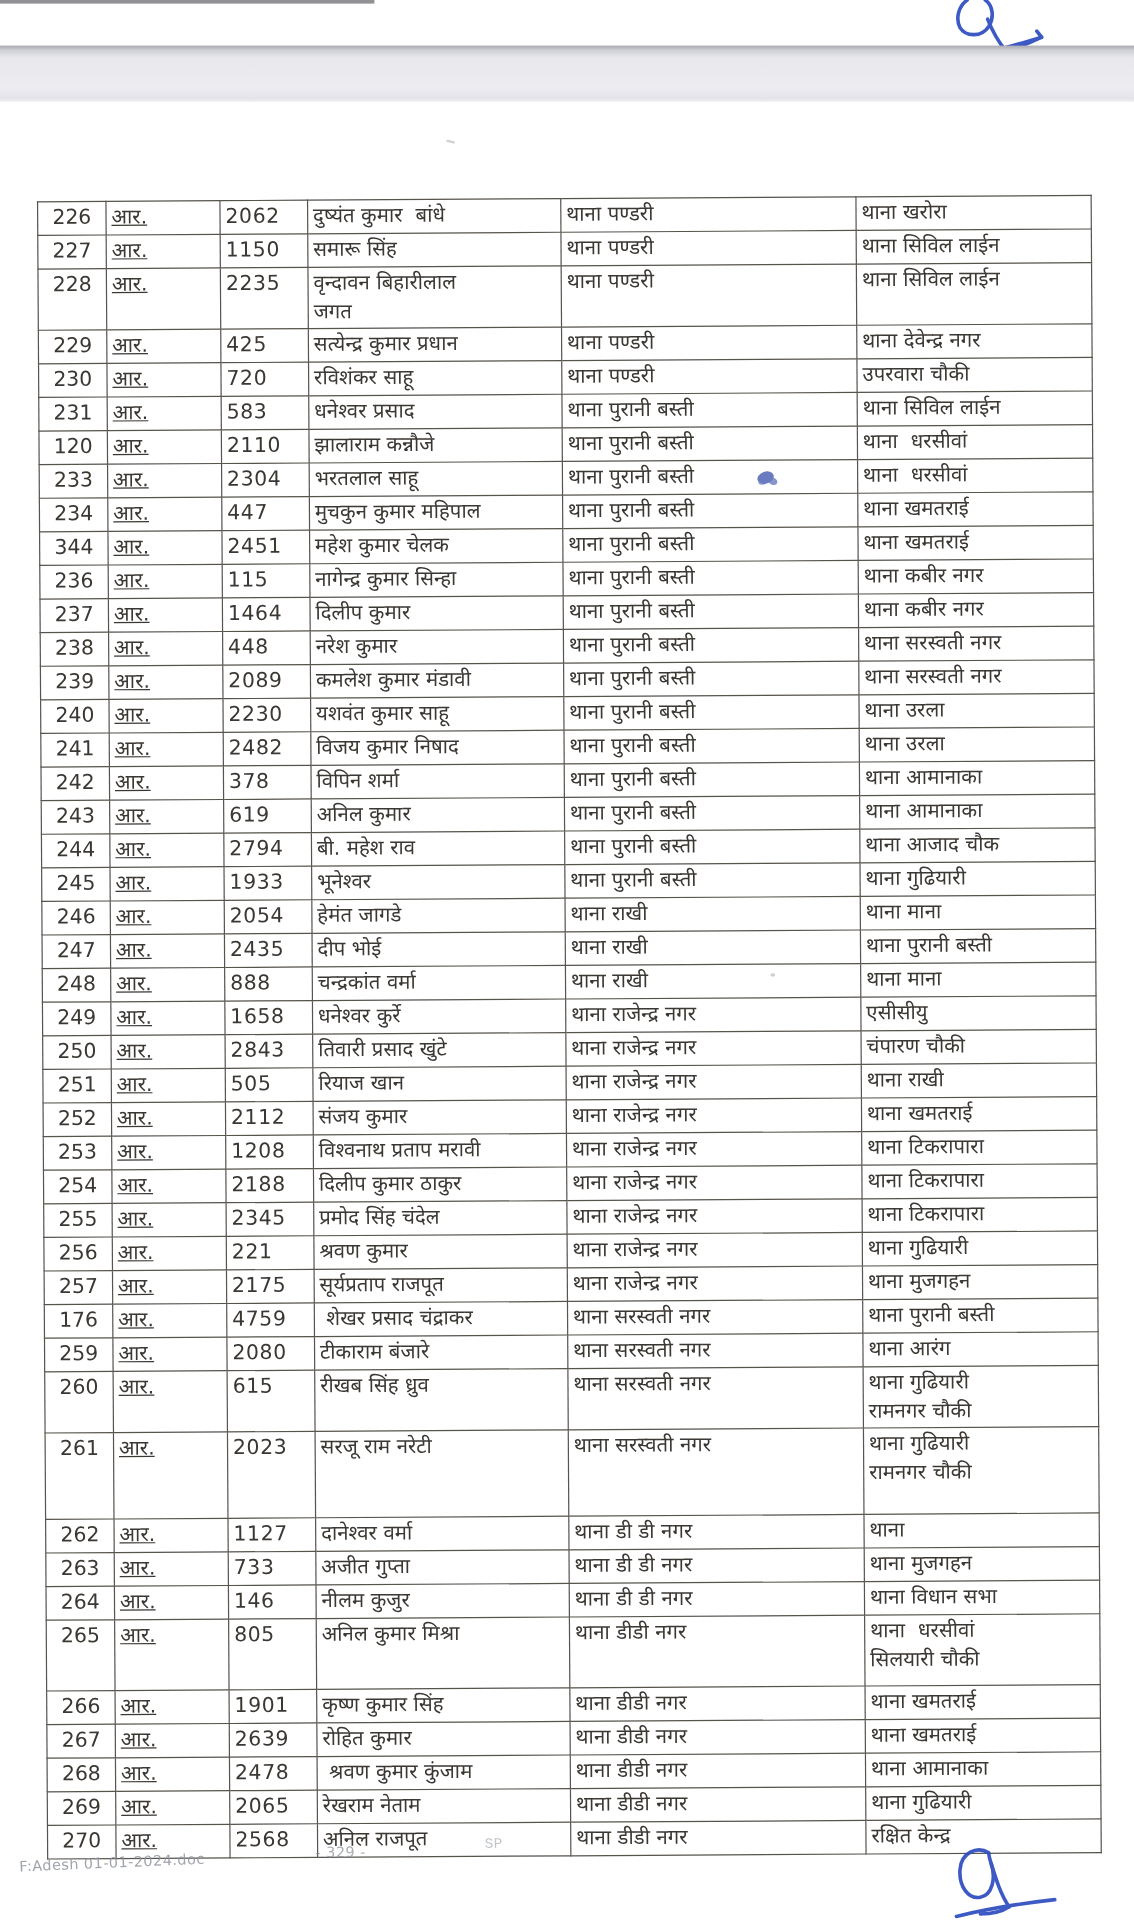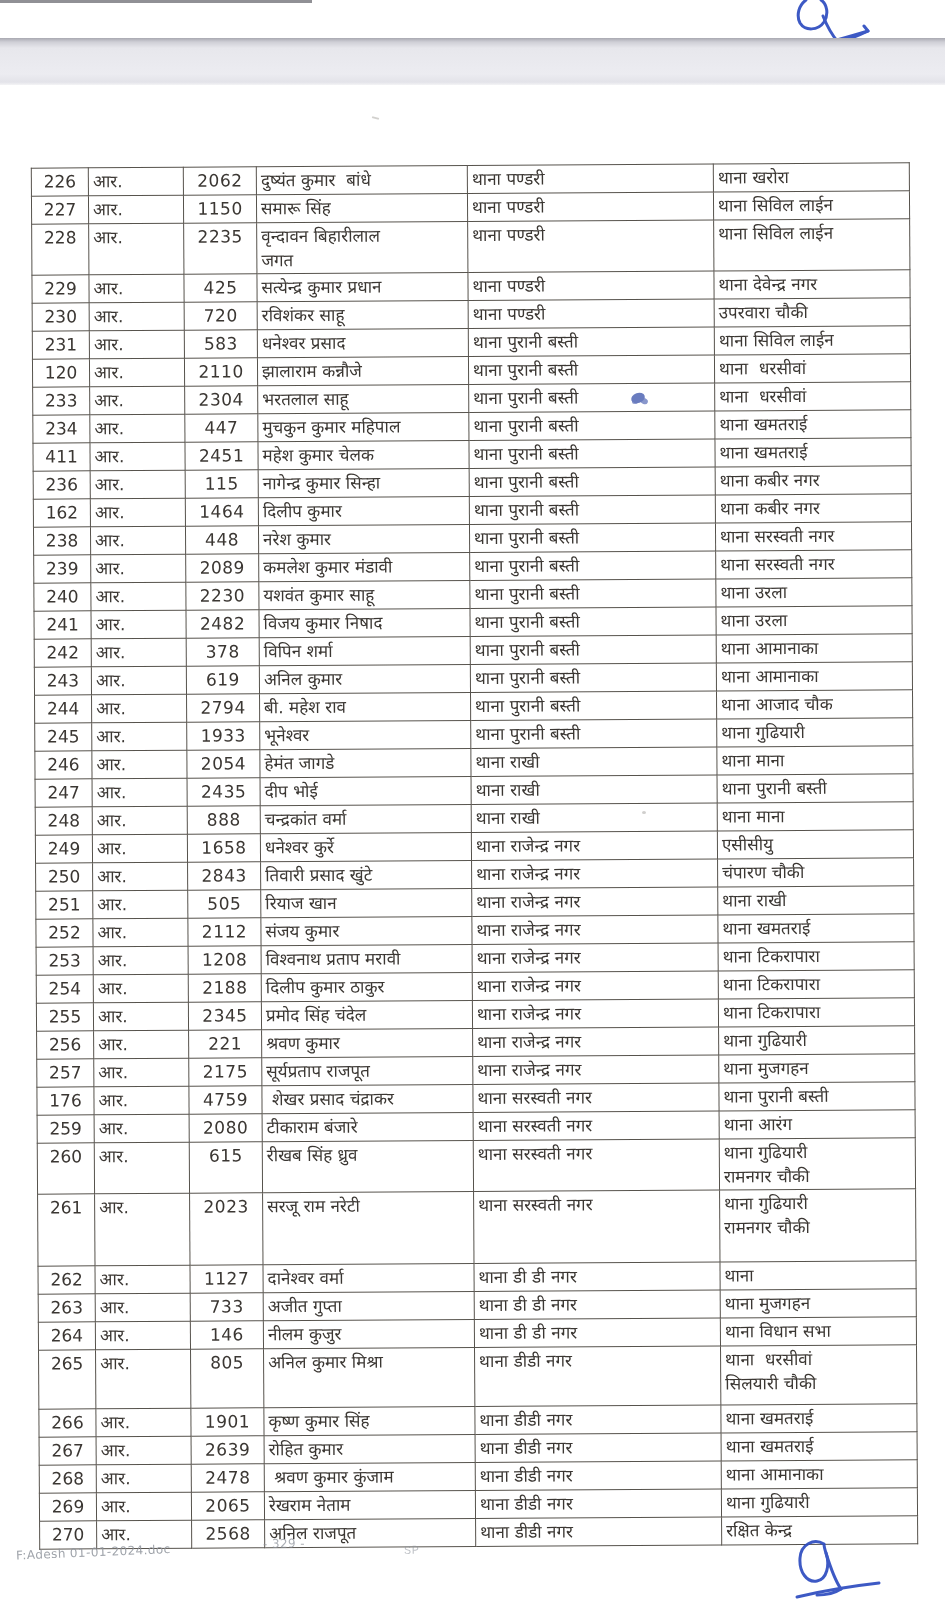"आर." td.c-rank { text-decoration: none -> underline }
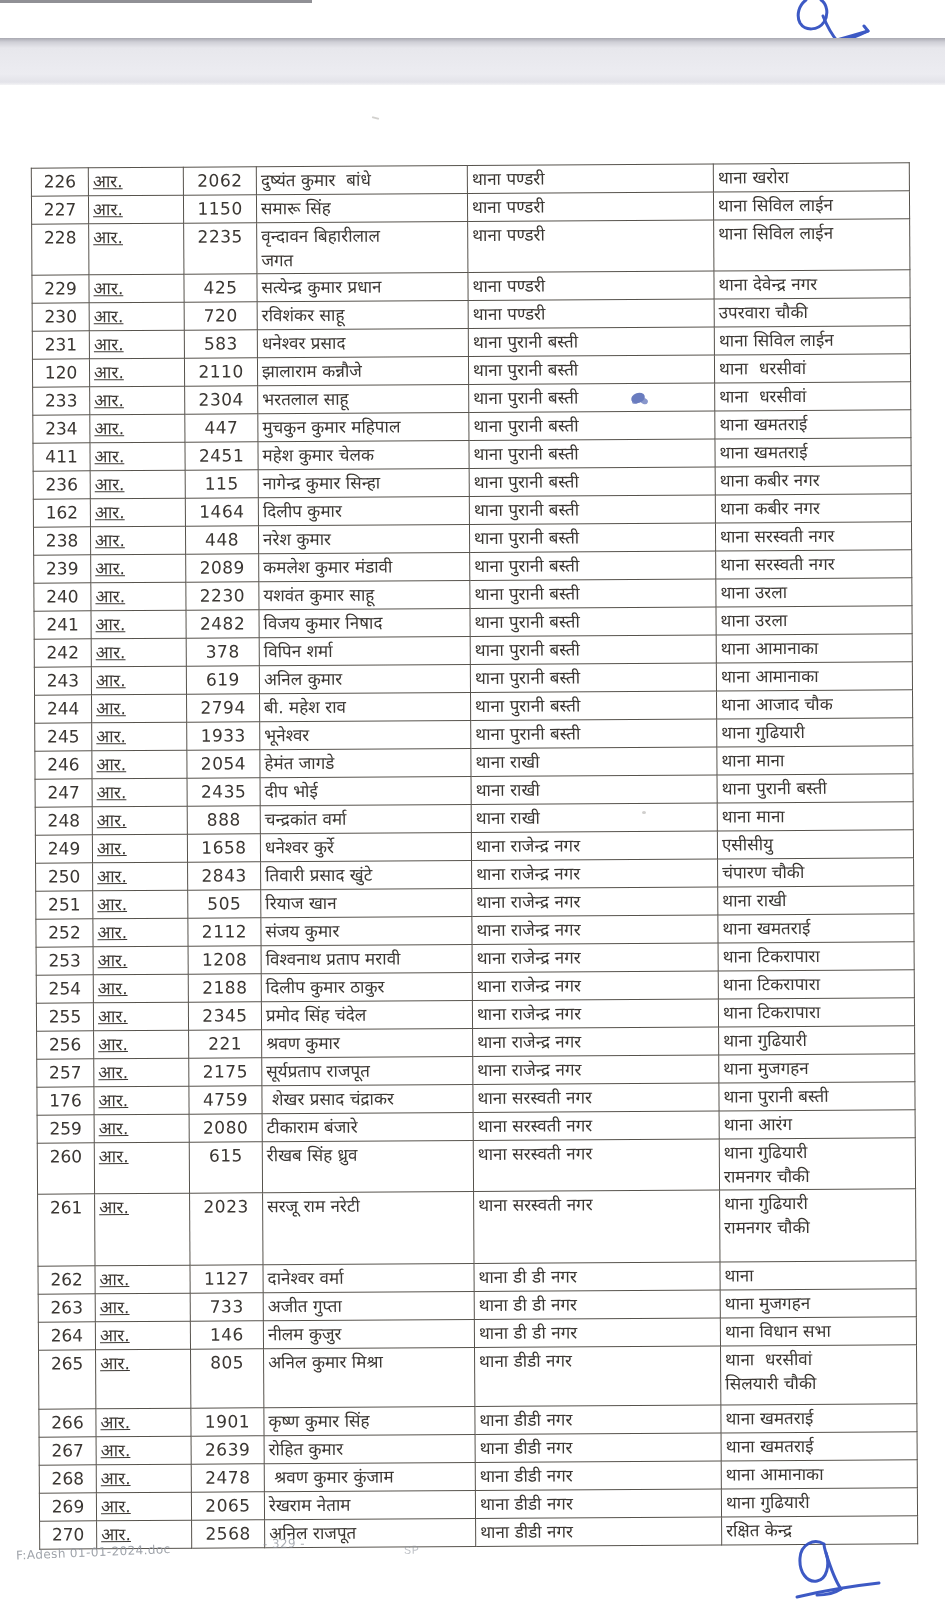"2062" td.c-no { text-align: center -> none }
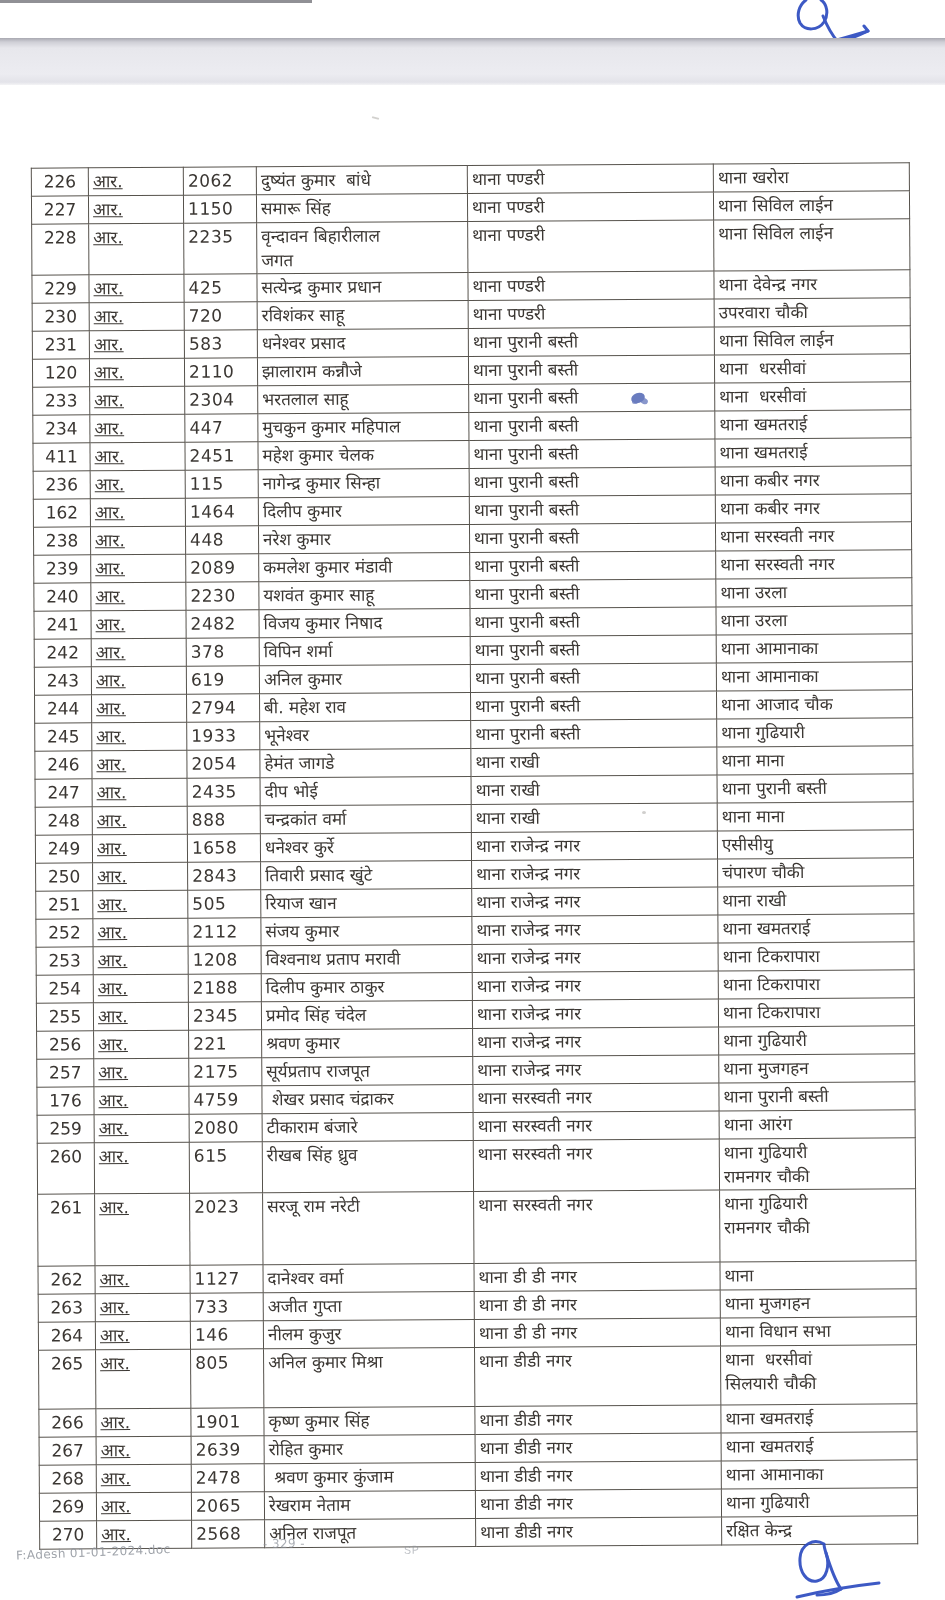"411" td.c-sr { text: 411 -> 344 }
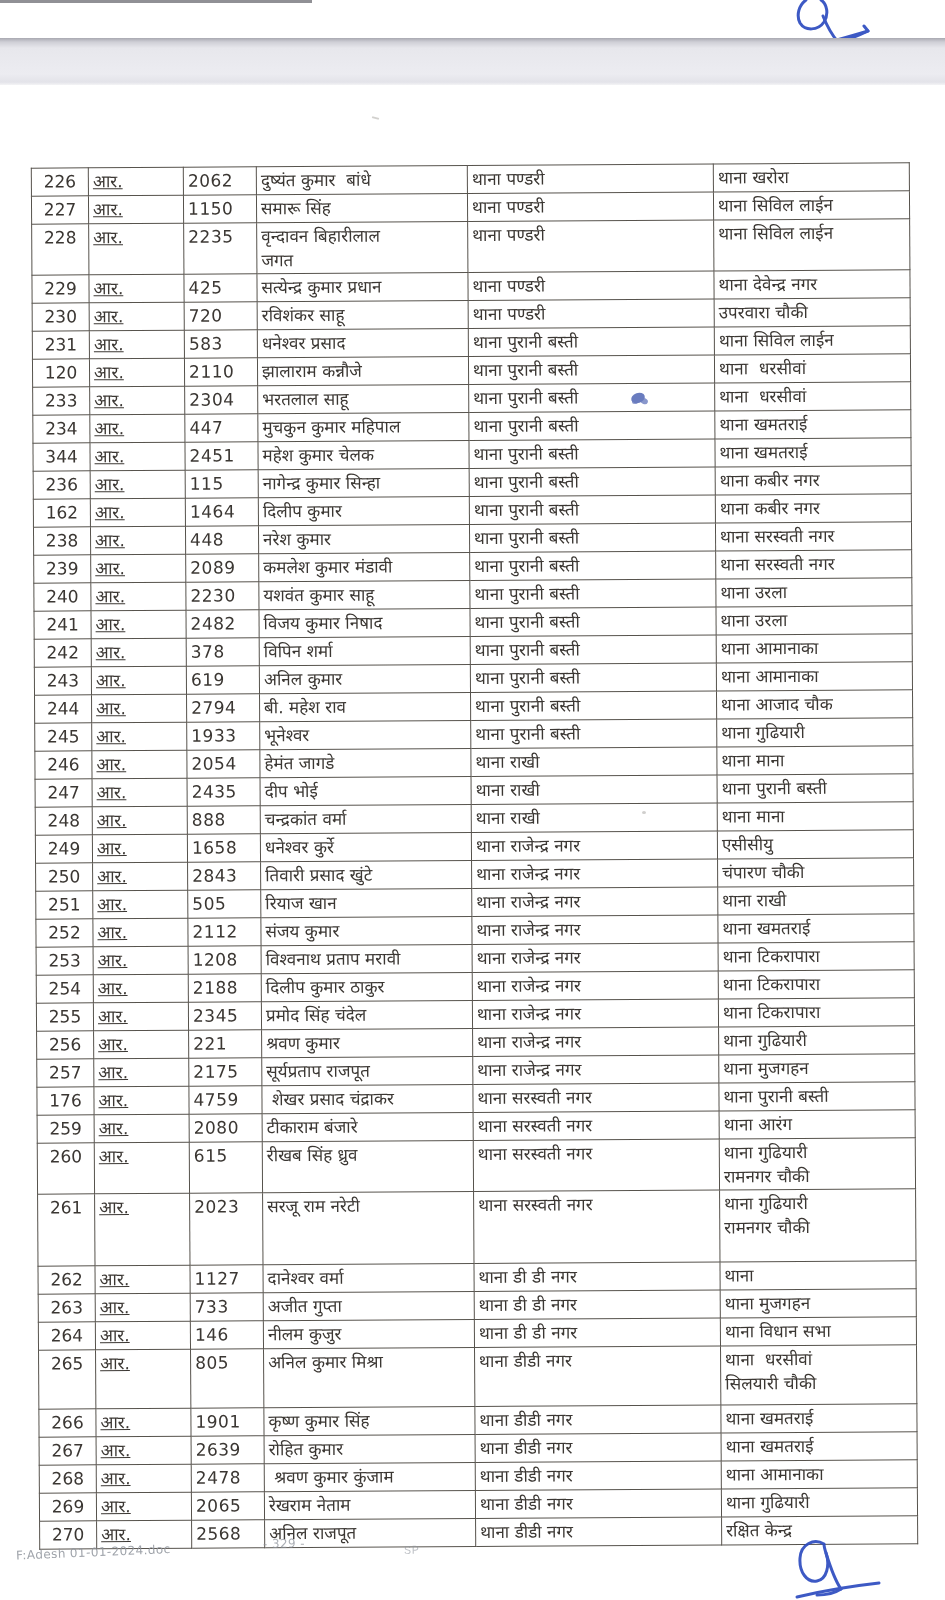"162" td.c-sr { text: 162 -> 237 }
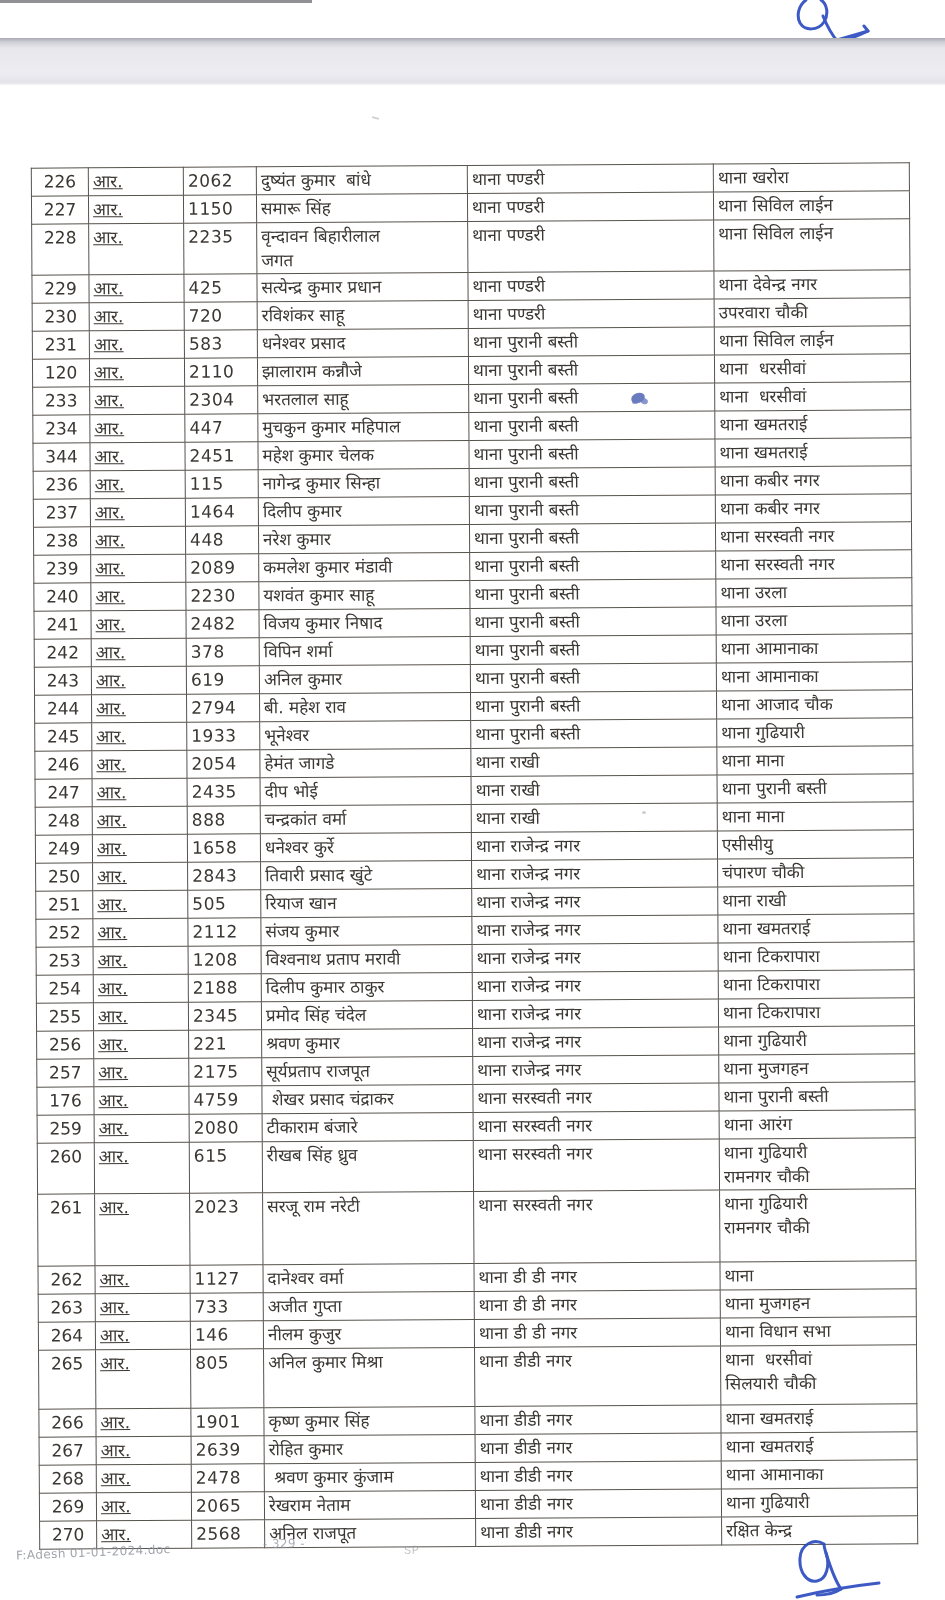"SP" .f-sp { top: 15px -> 1px }
